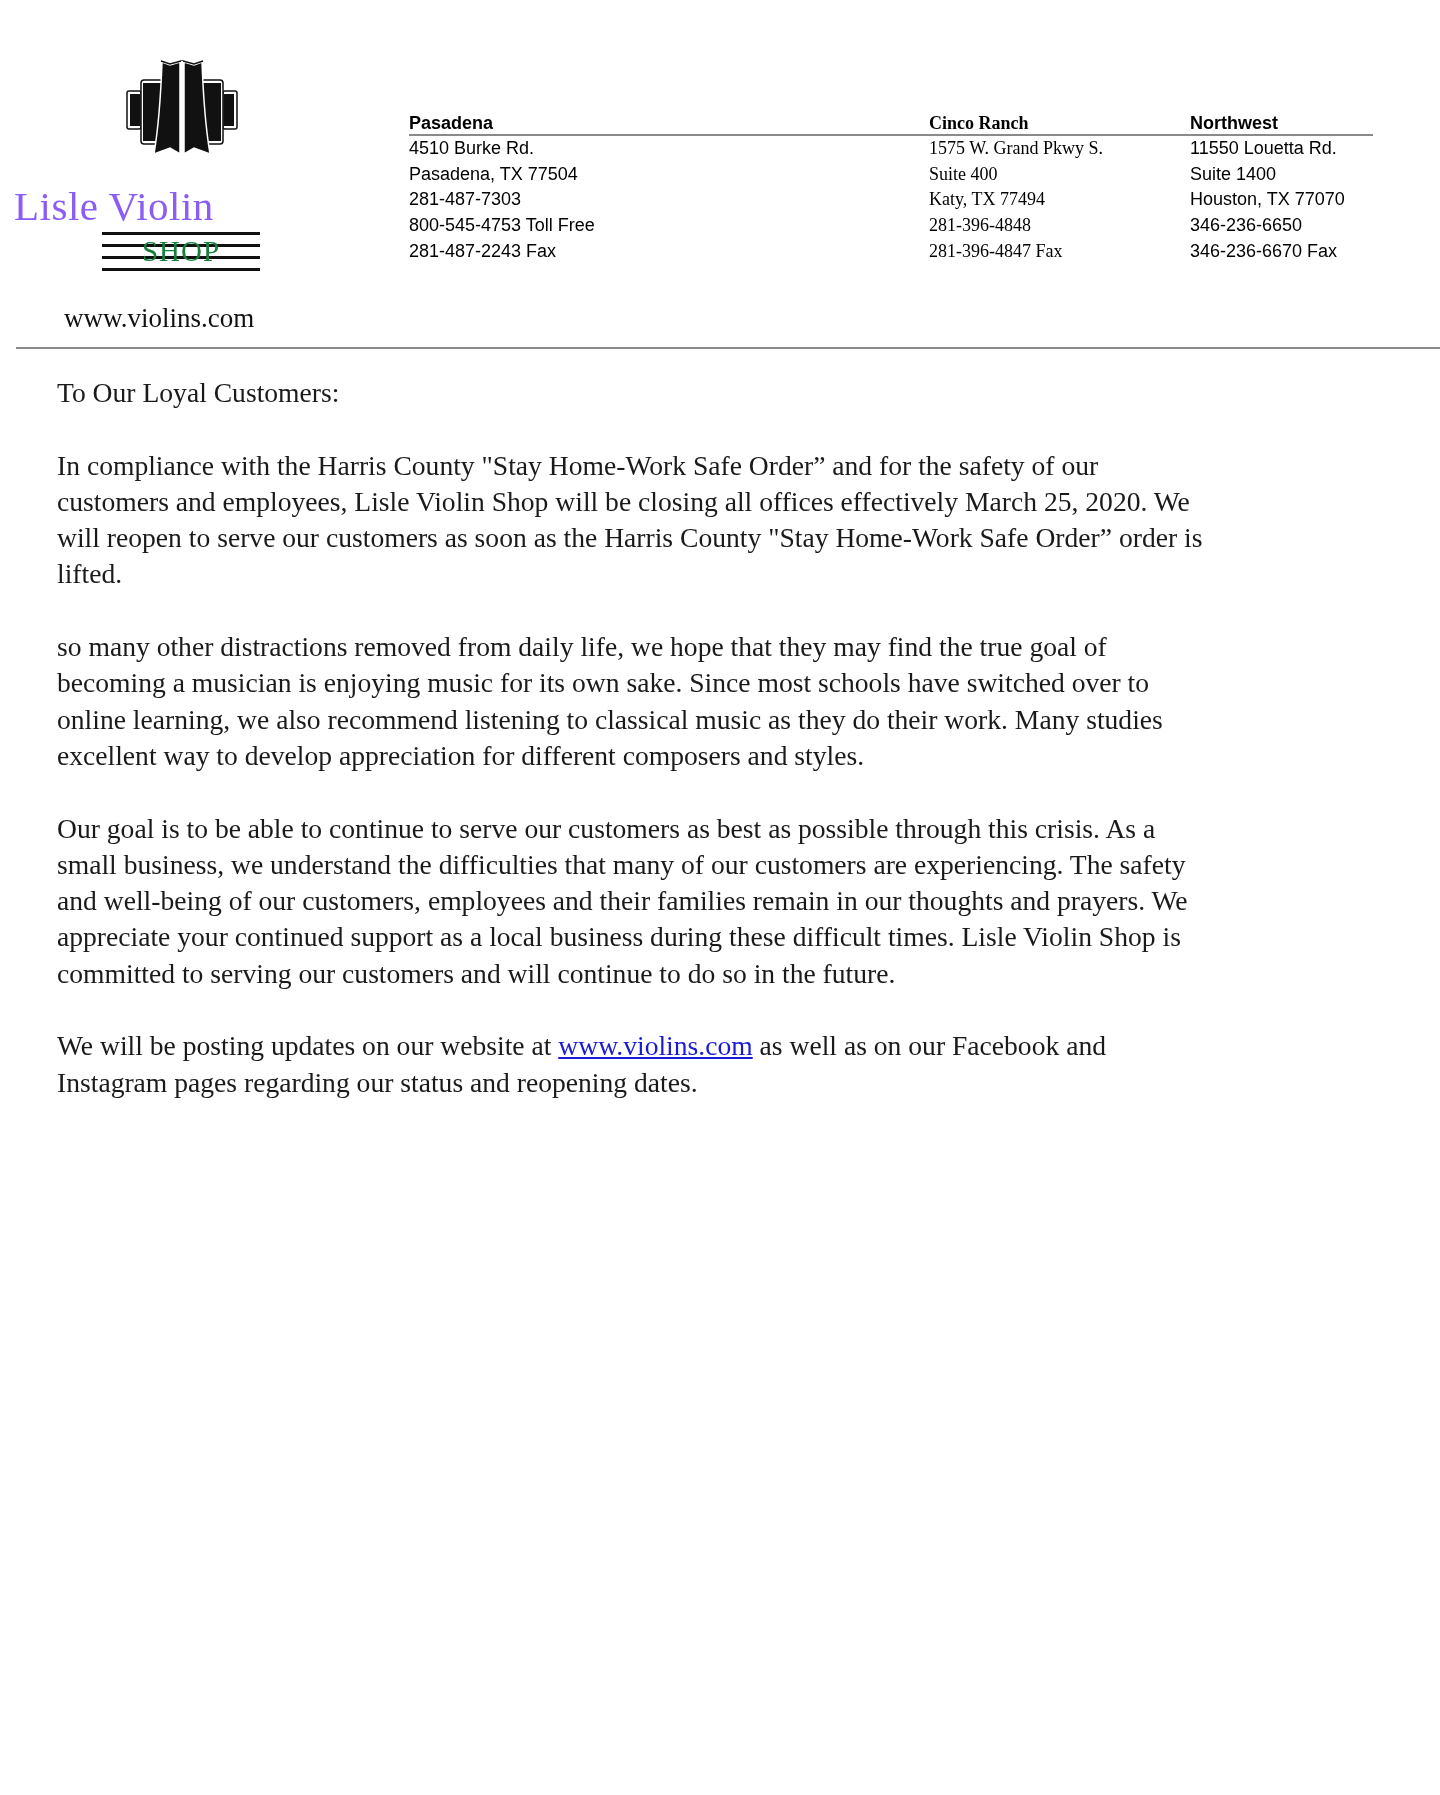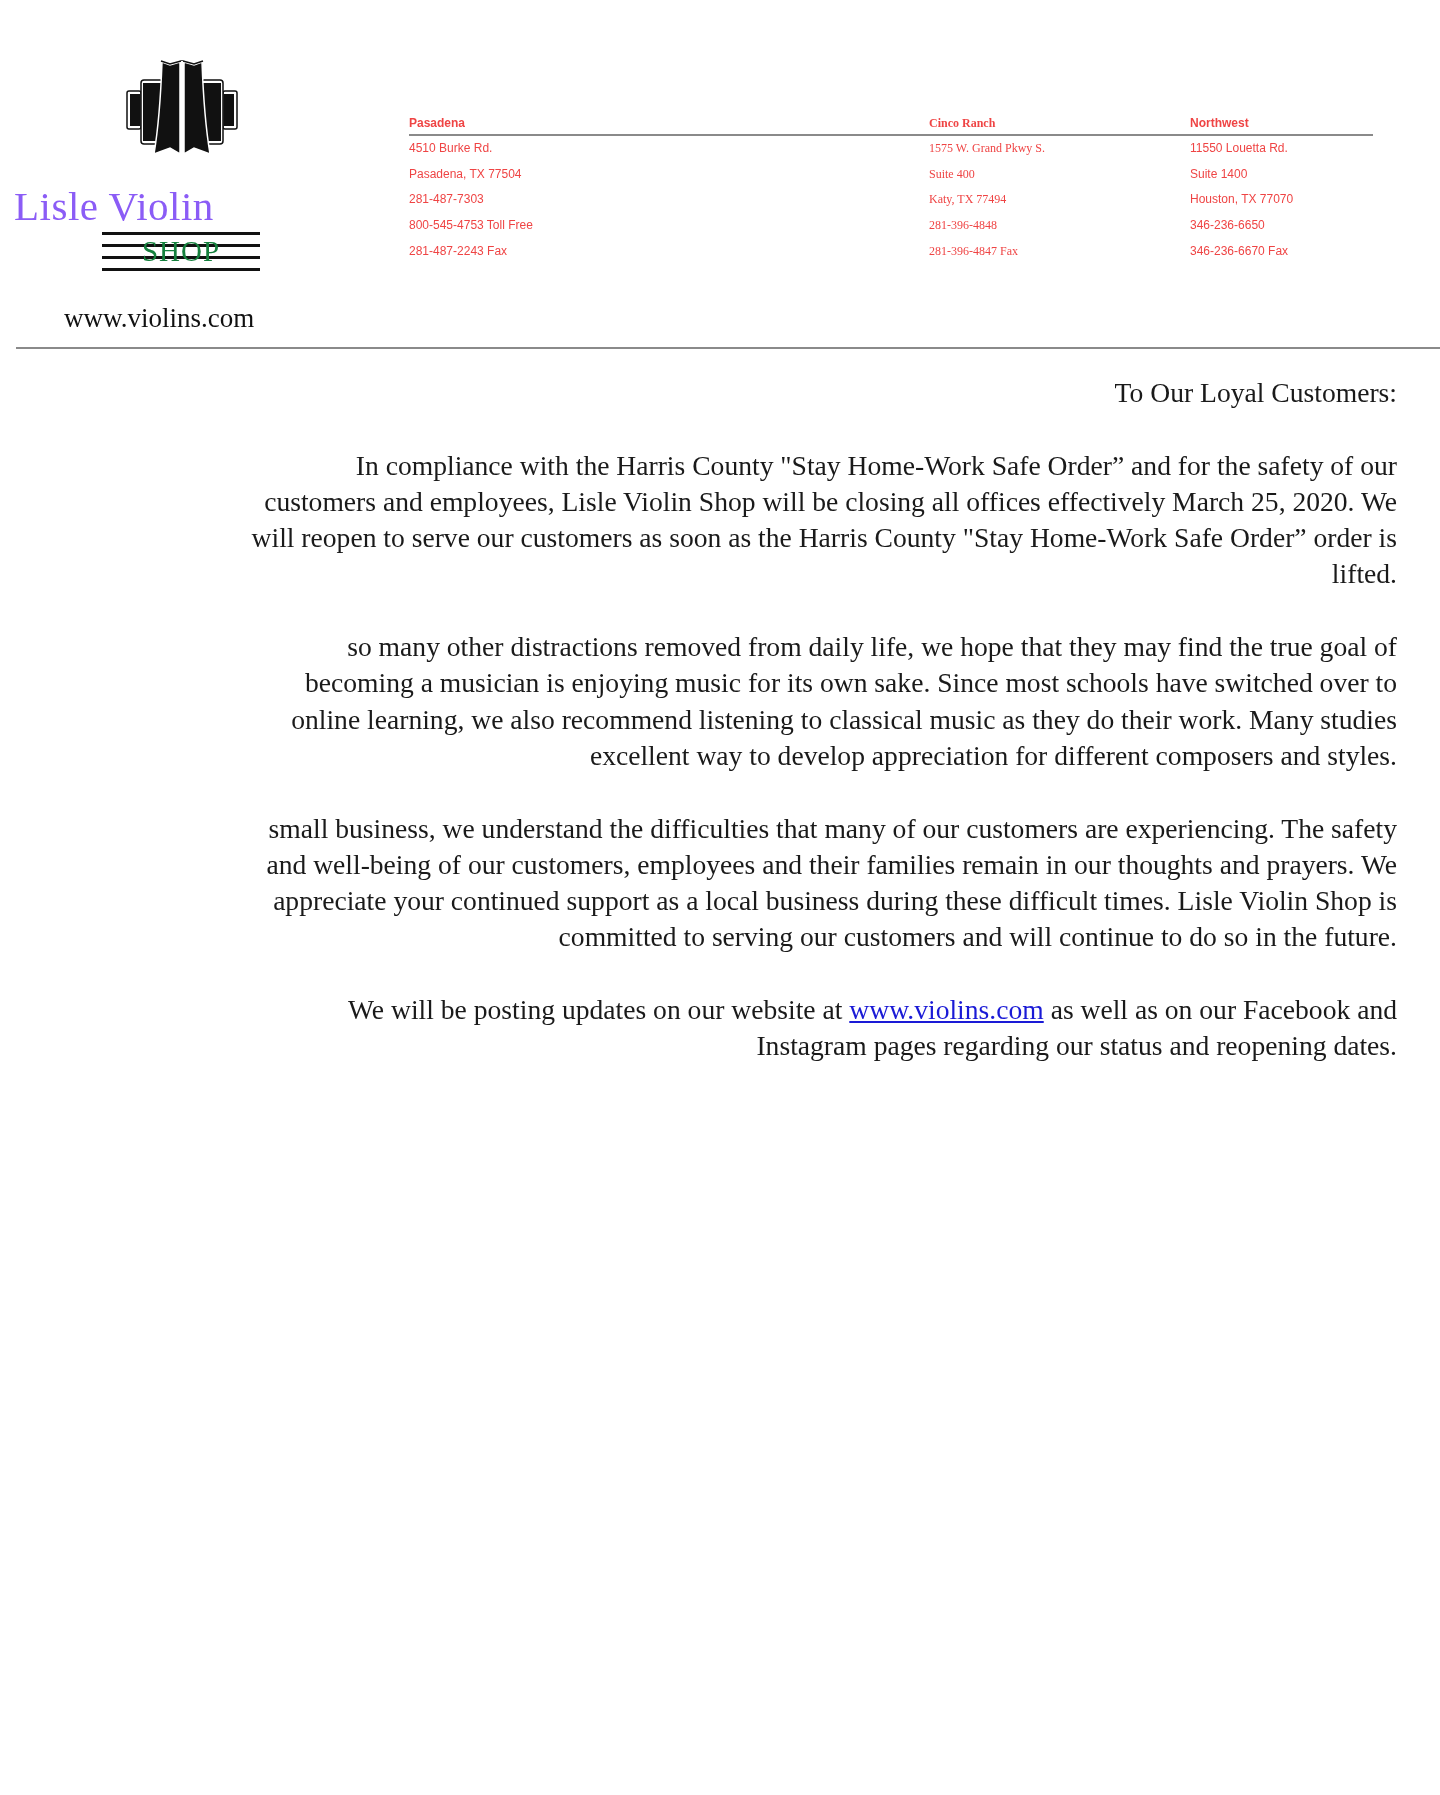"Pasadena" .loc-col { color: #ef4444 -> #000000; font-size: 12px -> 18px }
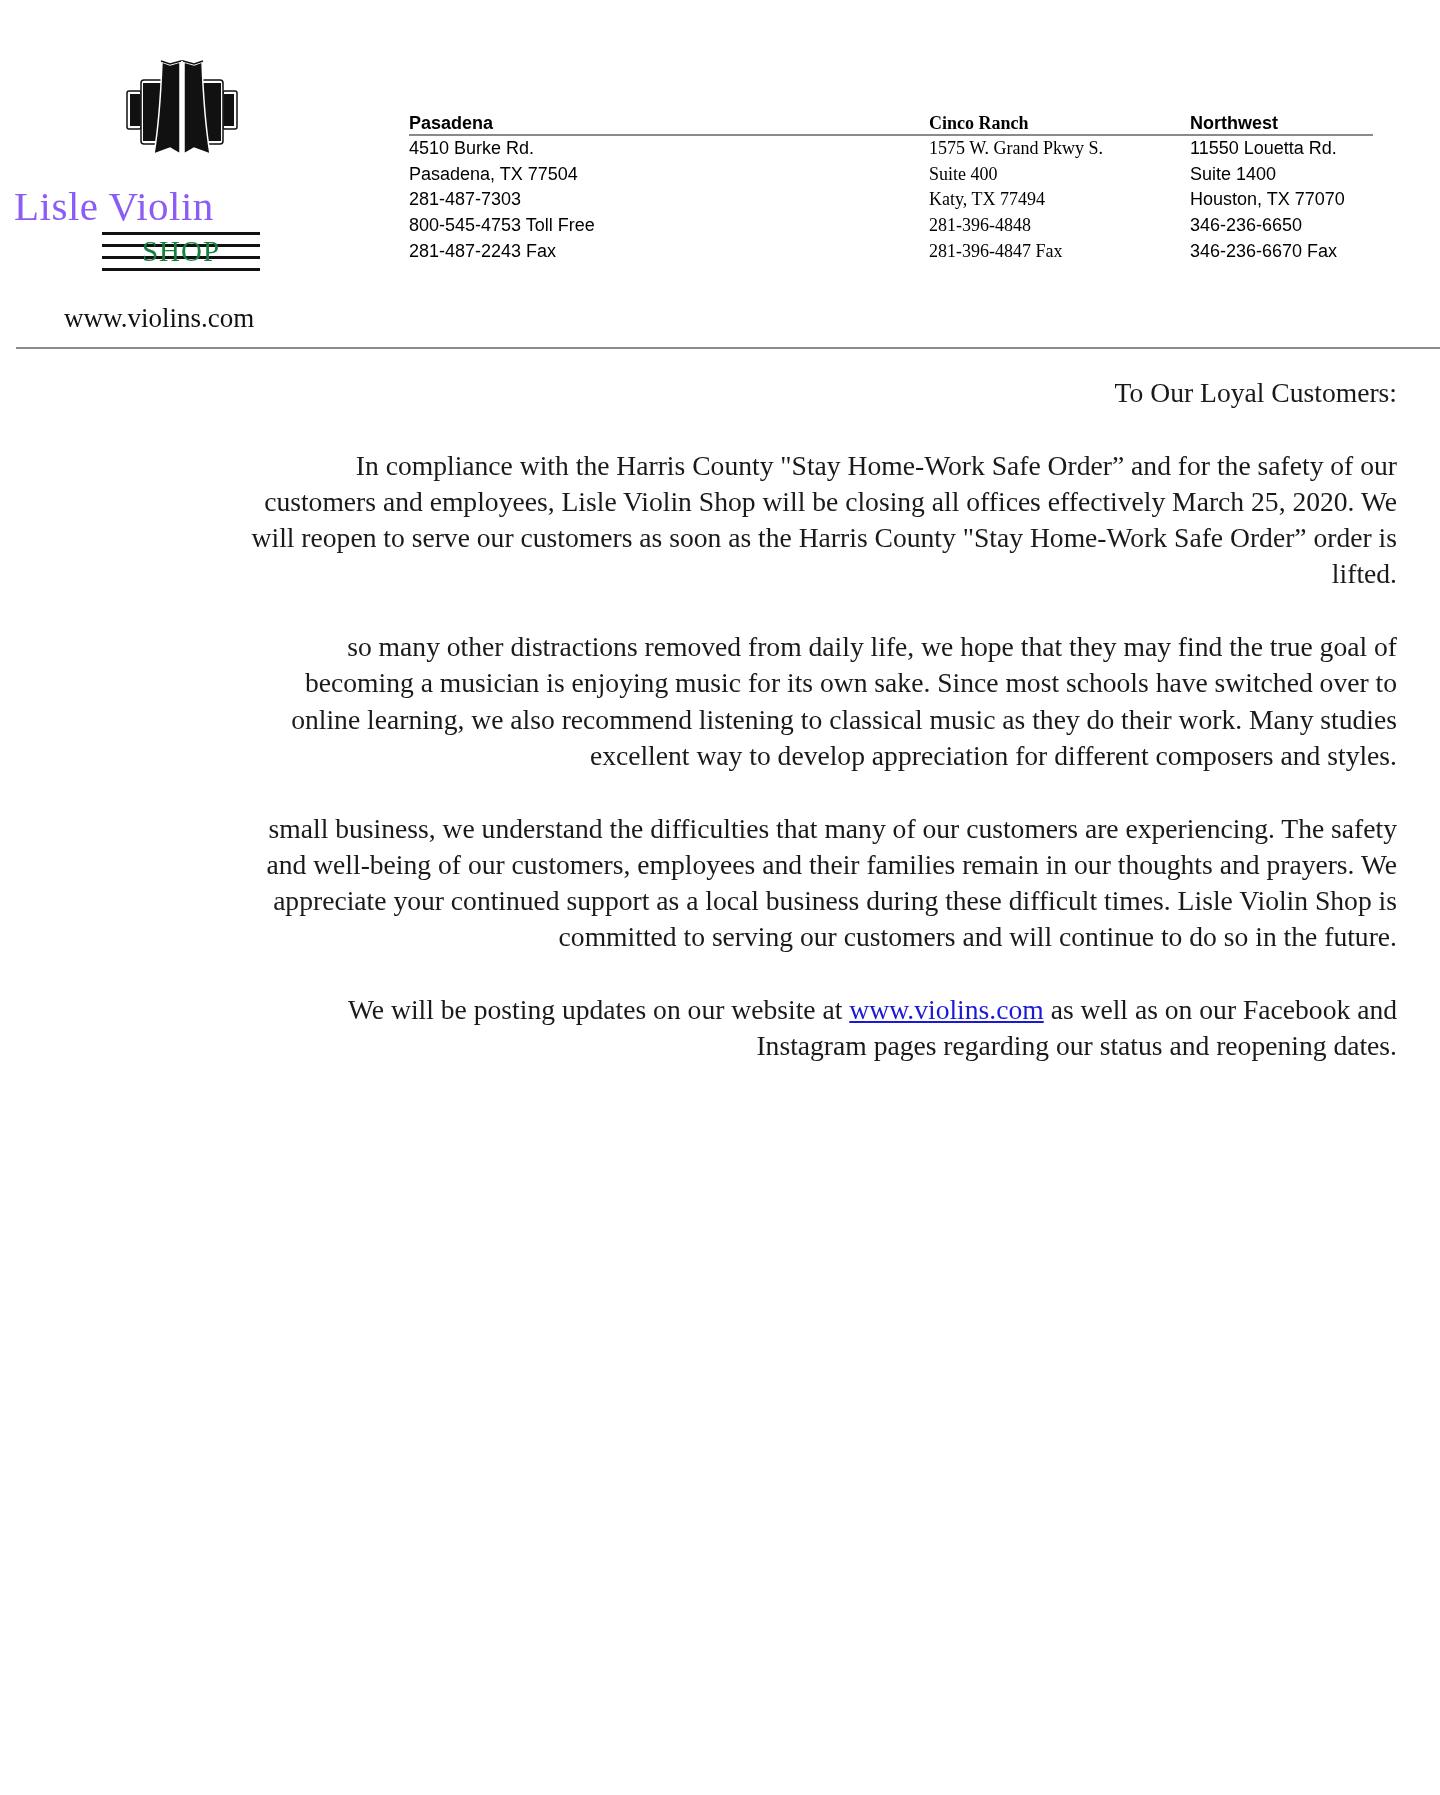"To Our Loyal Customers:" #letter .line { text-align: right -> none }
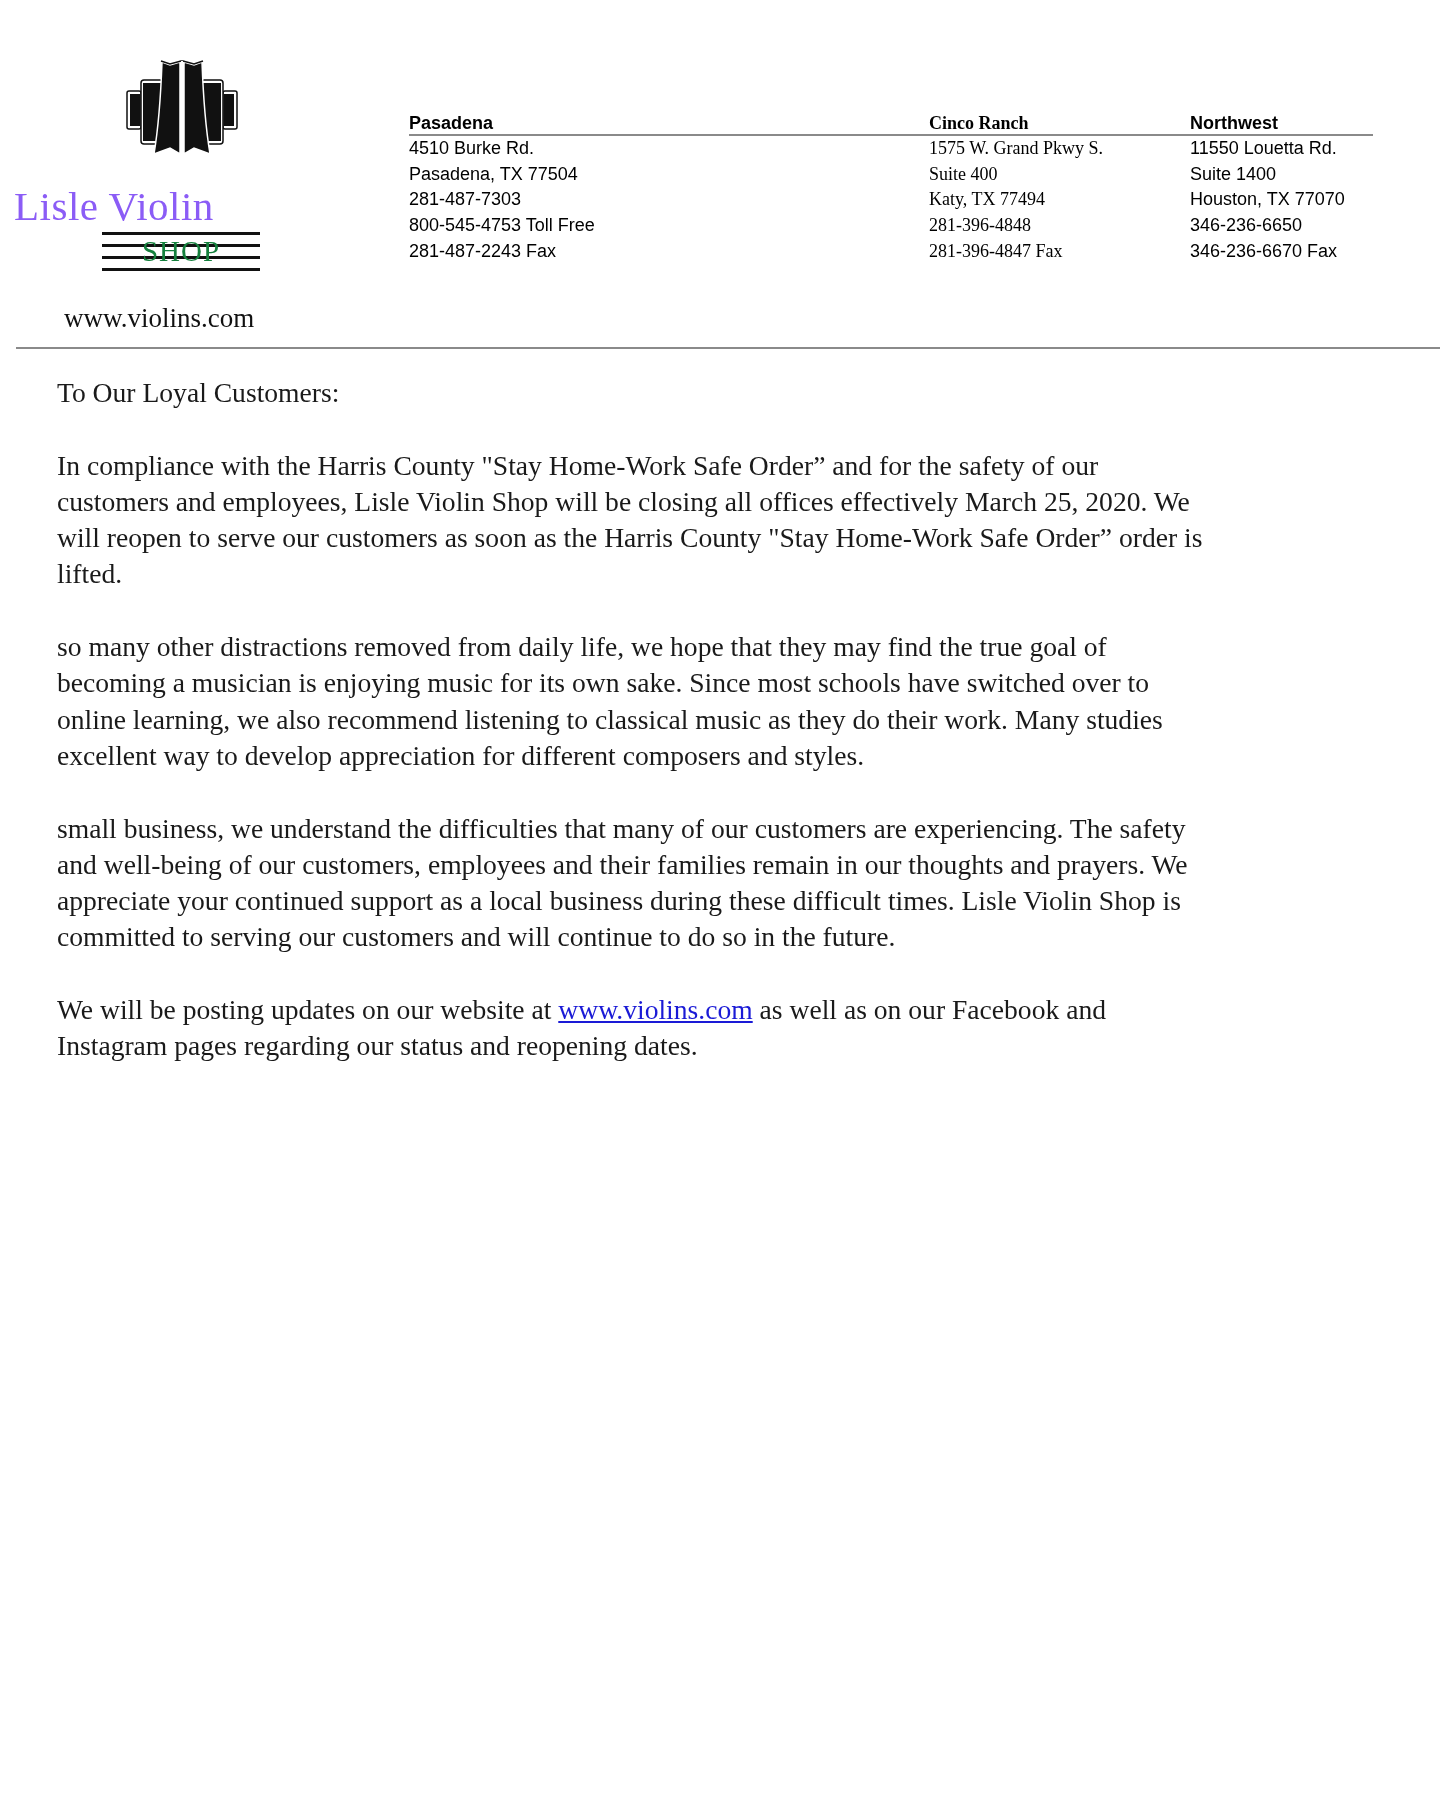"Our goal is to be" div.line { html: none -> <div>Our goal is to be able to continue to serve our customers as best as possible through this crisis. As a</div> }
